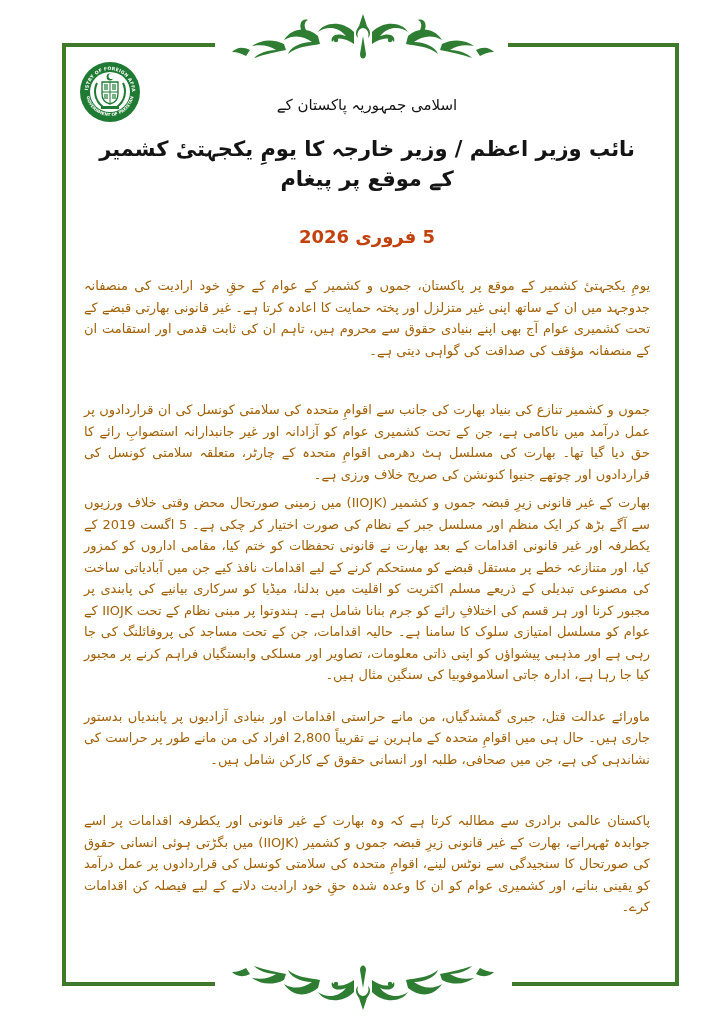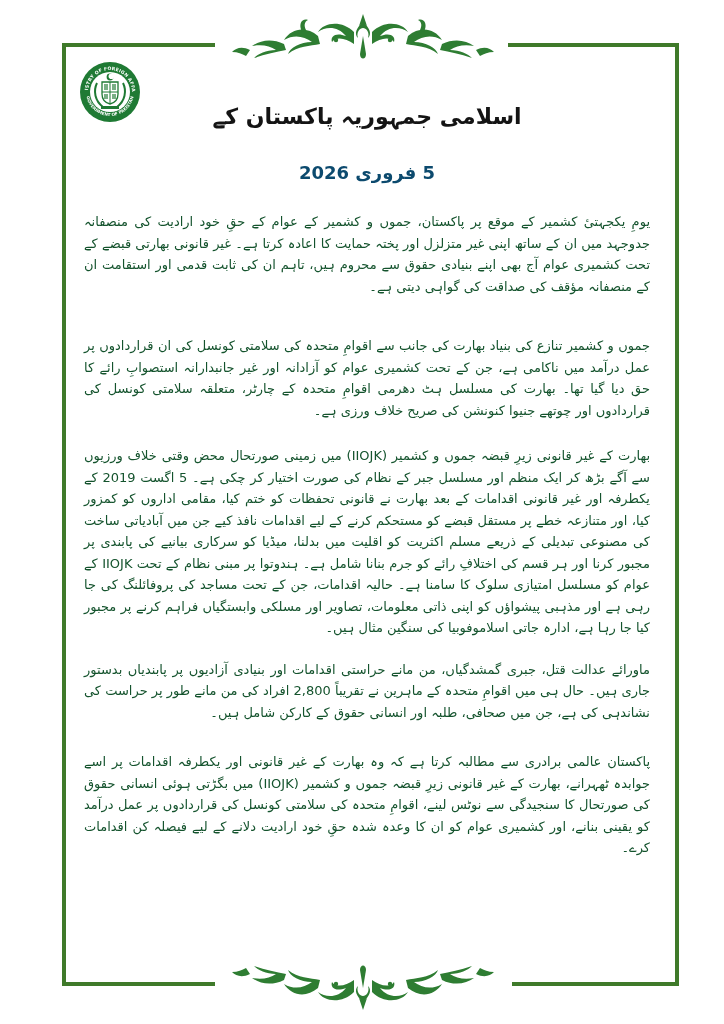"اسلامی جمہوریہ پاکستان کے" .heading-1 { font-size: 22px -> 15px; font-weight: bold -> normal; margin: 12px -> 0 }
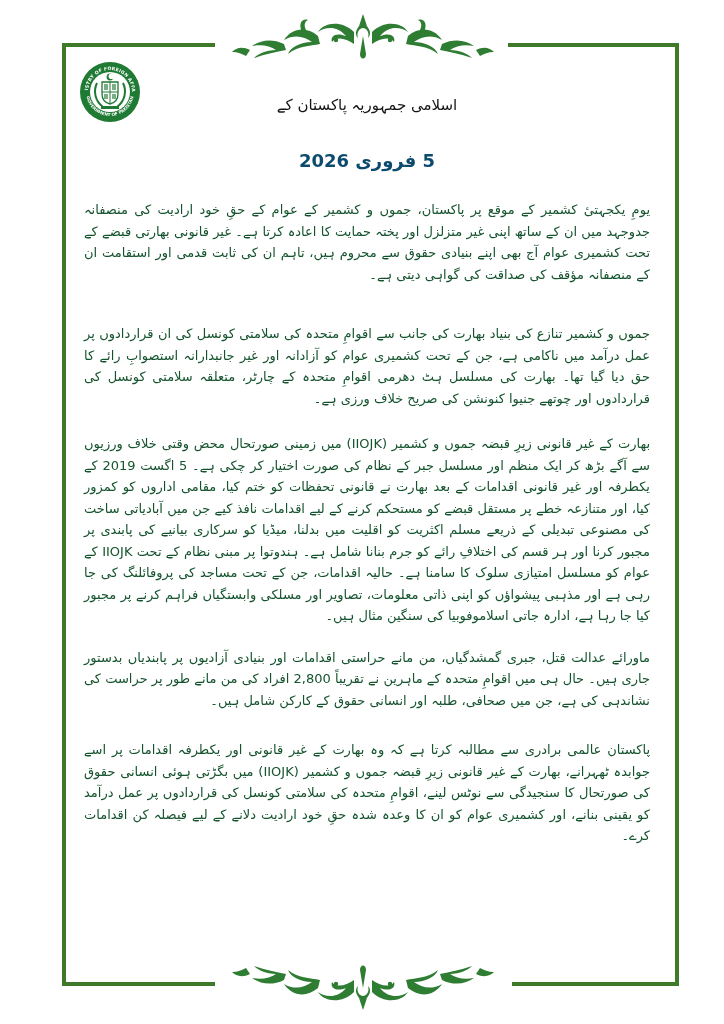"نائب وزیر اعظم / وزیر" h2.heading-2 { html: none -> <h2>نائب وزیر اعظم / وزیر خارجہ کا یومِ یکجہتیٔ کشمیر کے موقع پر پیغام</h2> }
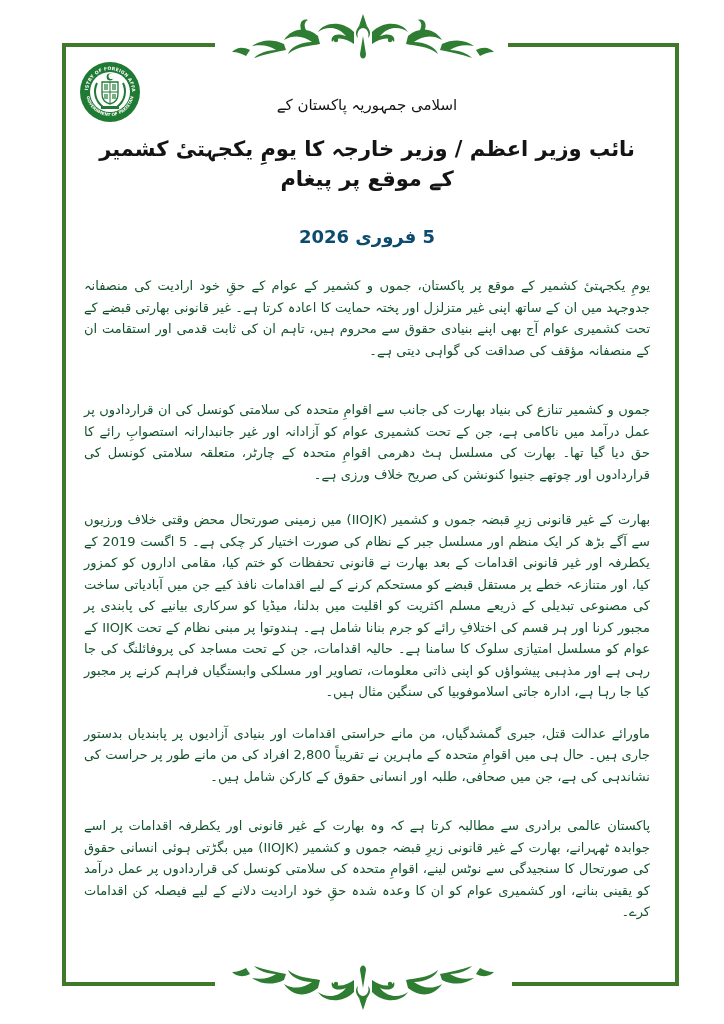"5 فروری 2026" .date { color: #0c4a6e -> #c2410c }
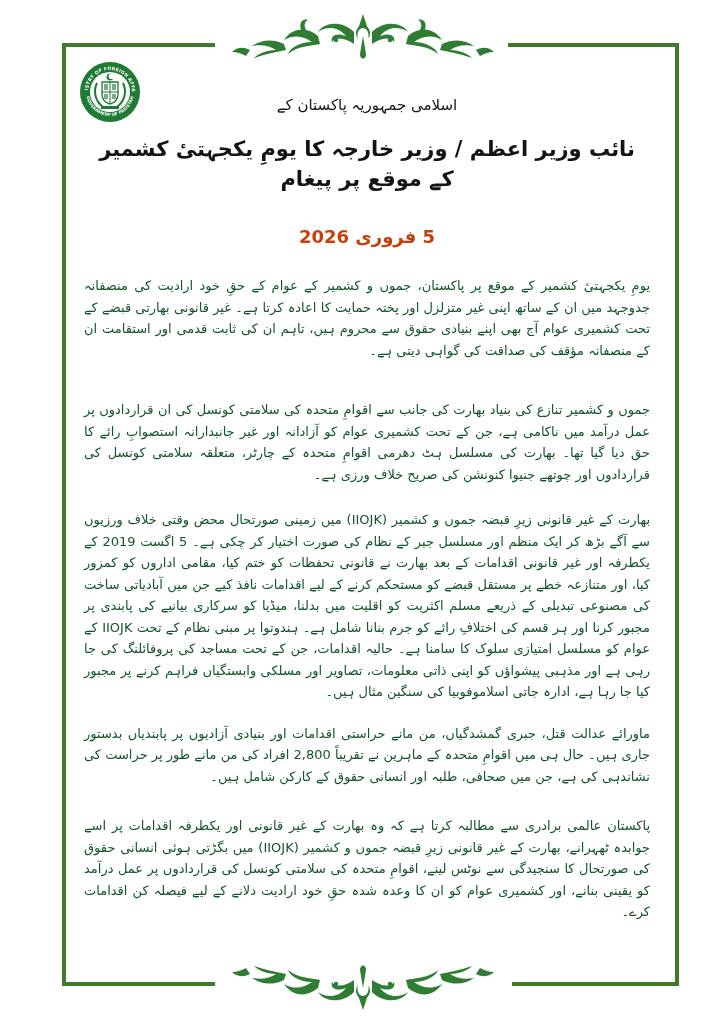"یومِ یکجہتیٔ کشمیر کے موقع" .para { color: #14532d -> #a16207 }
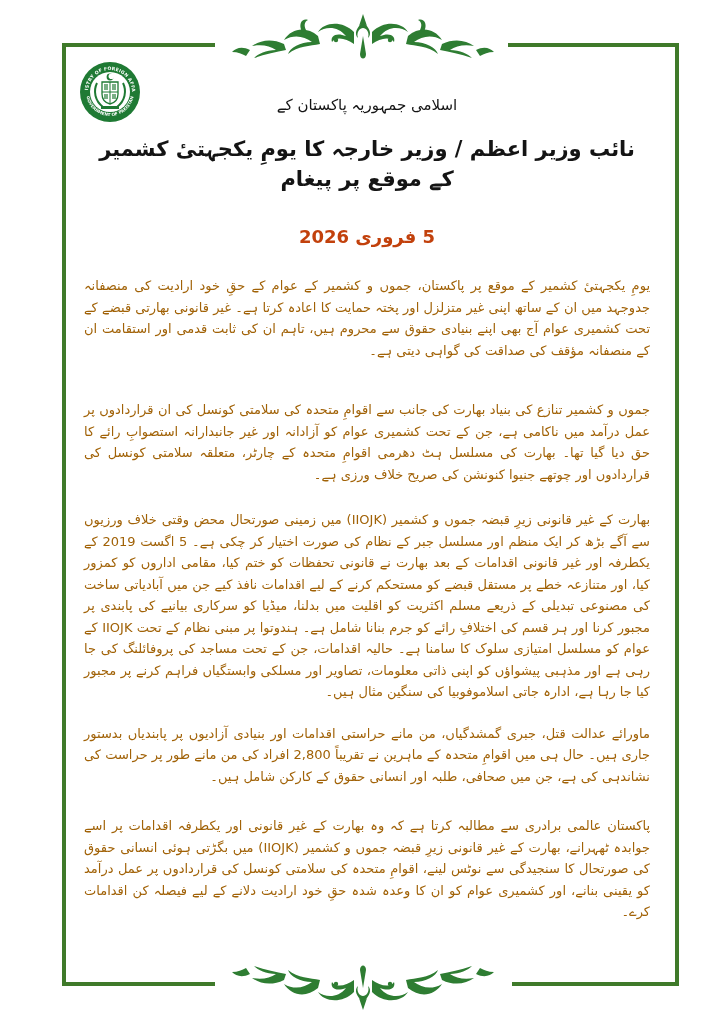"بھارت کے غیر قانونی زیرِ" .p3 { margin-top: 24px -> 7px }
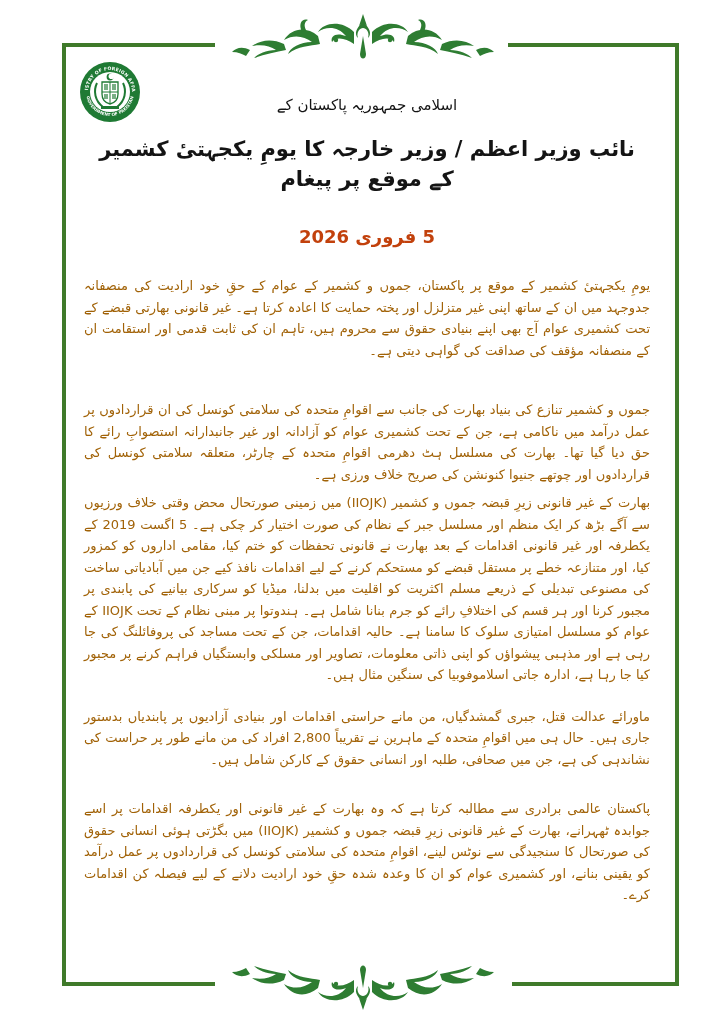"پاکستان عالمی برادری سے مطالبہ" .p5 { margin-top: 28px -> 40px }
